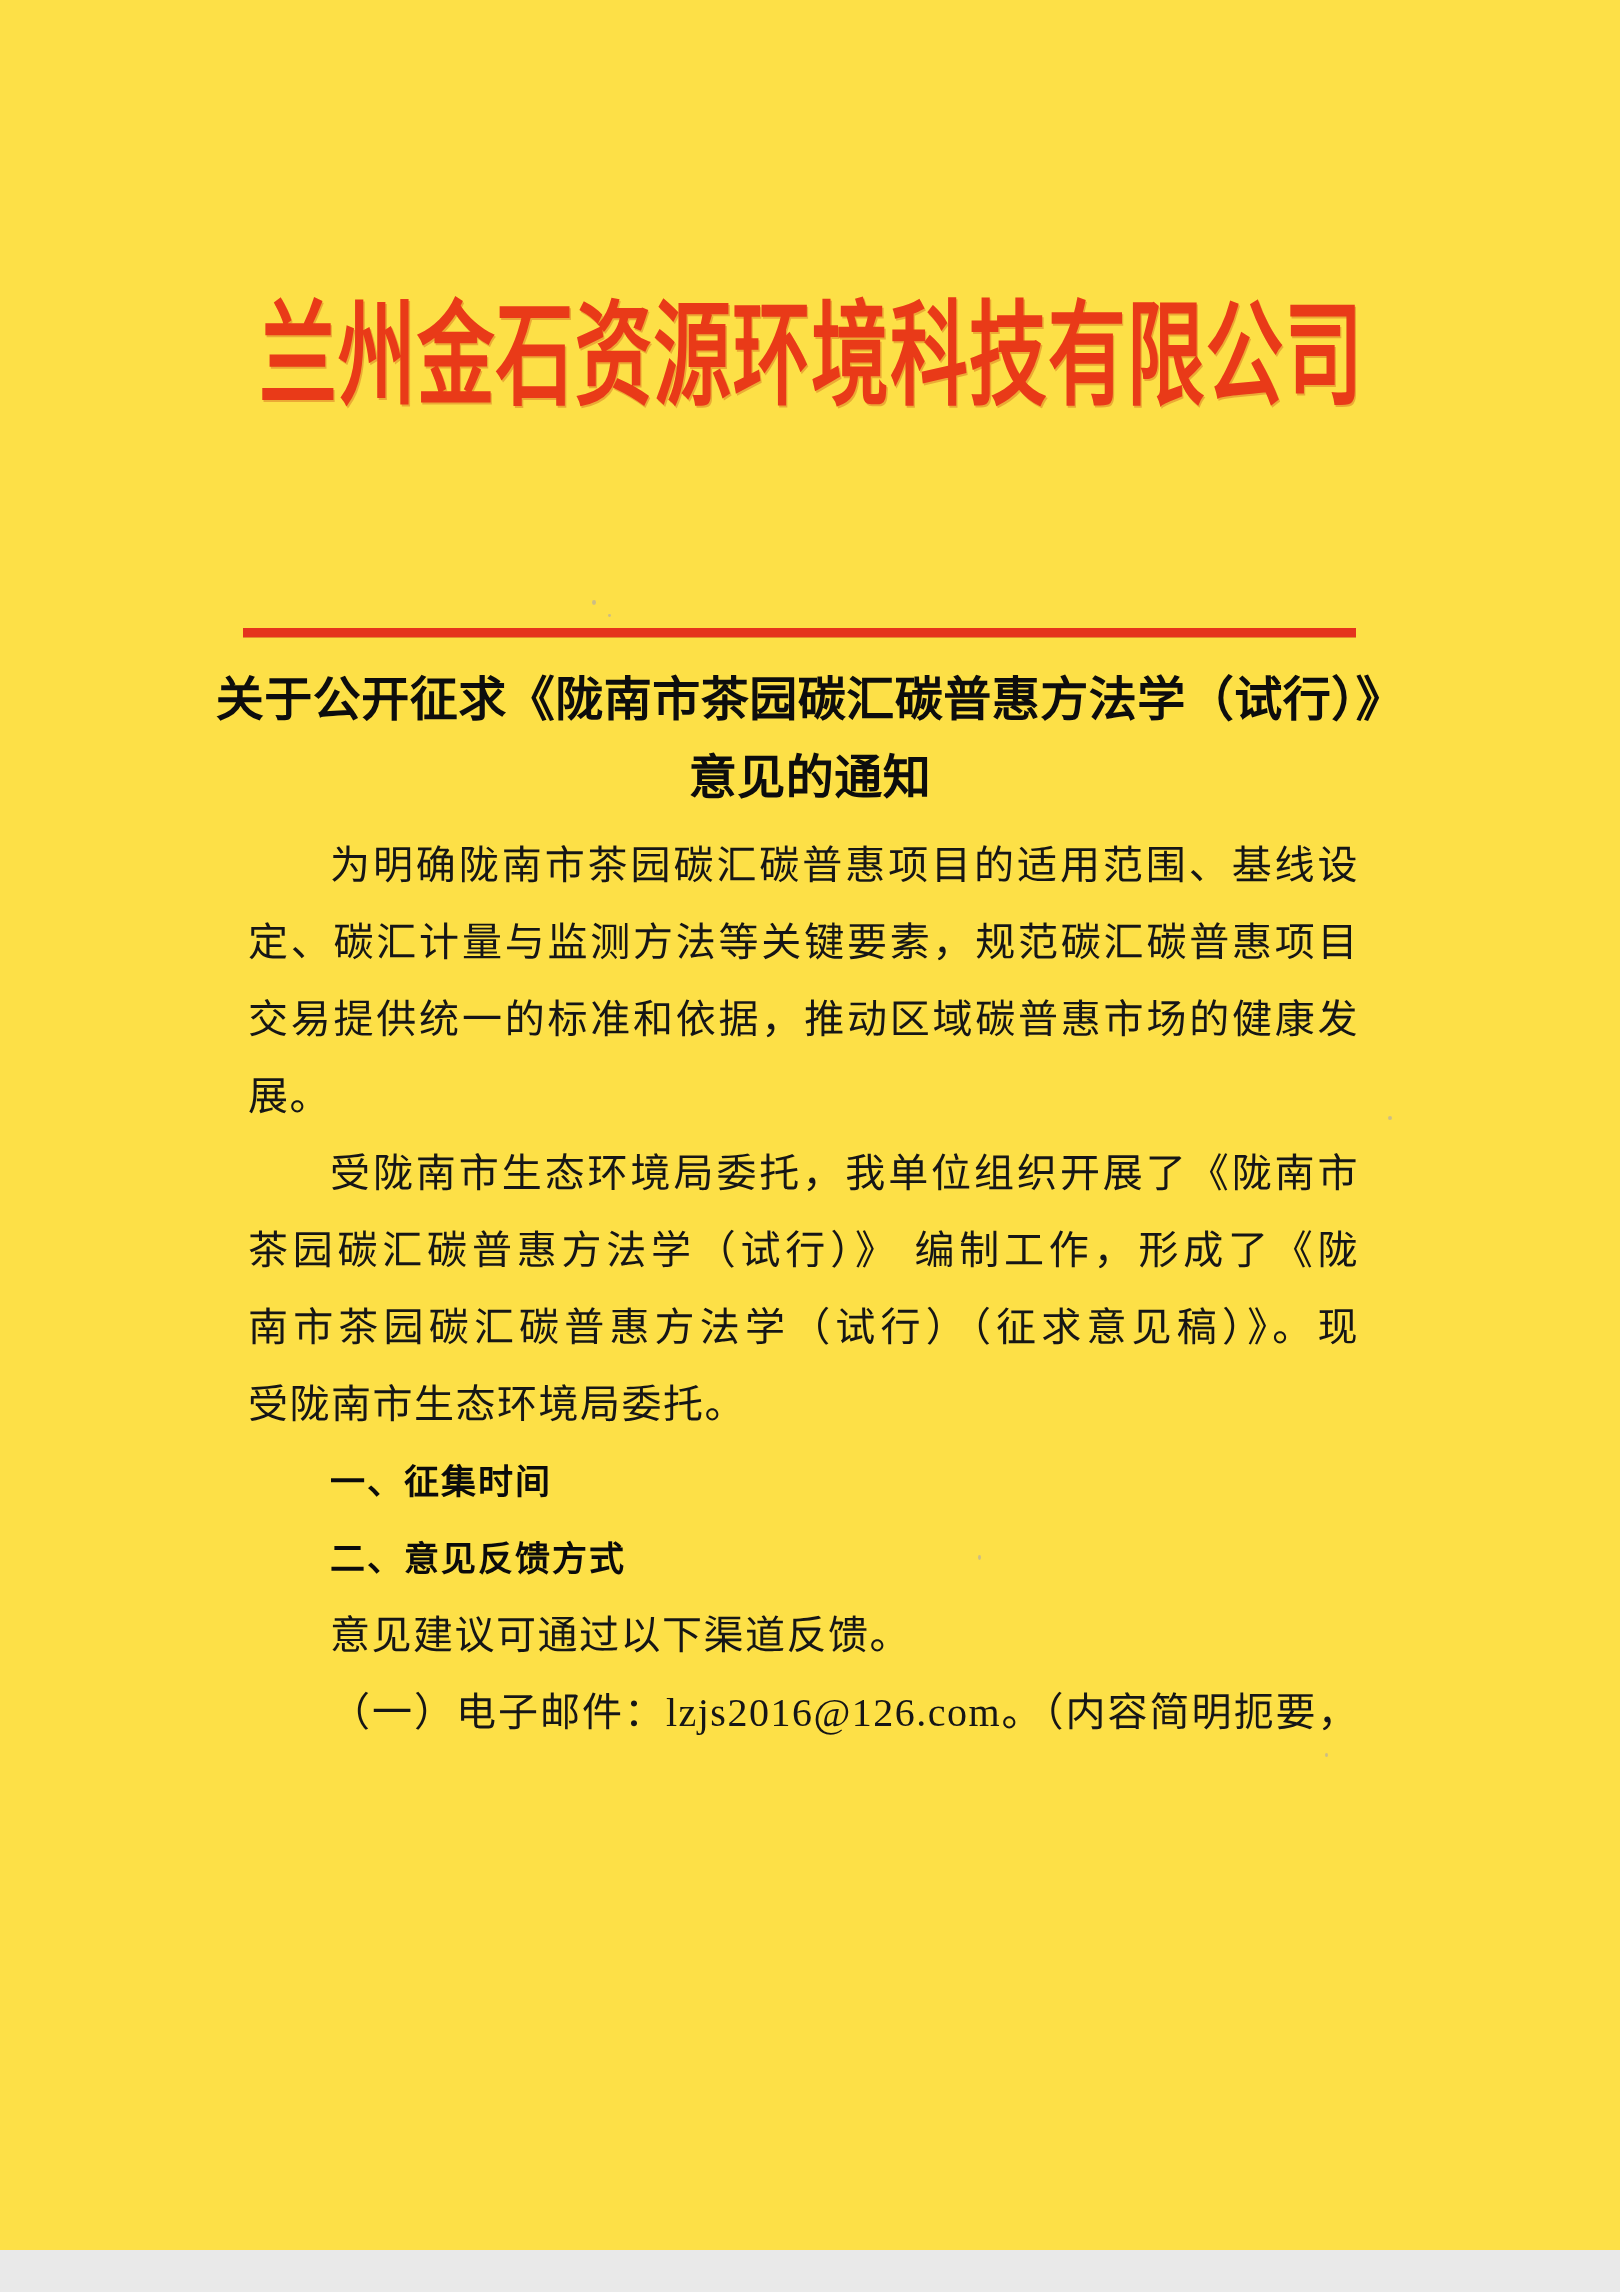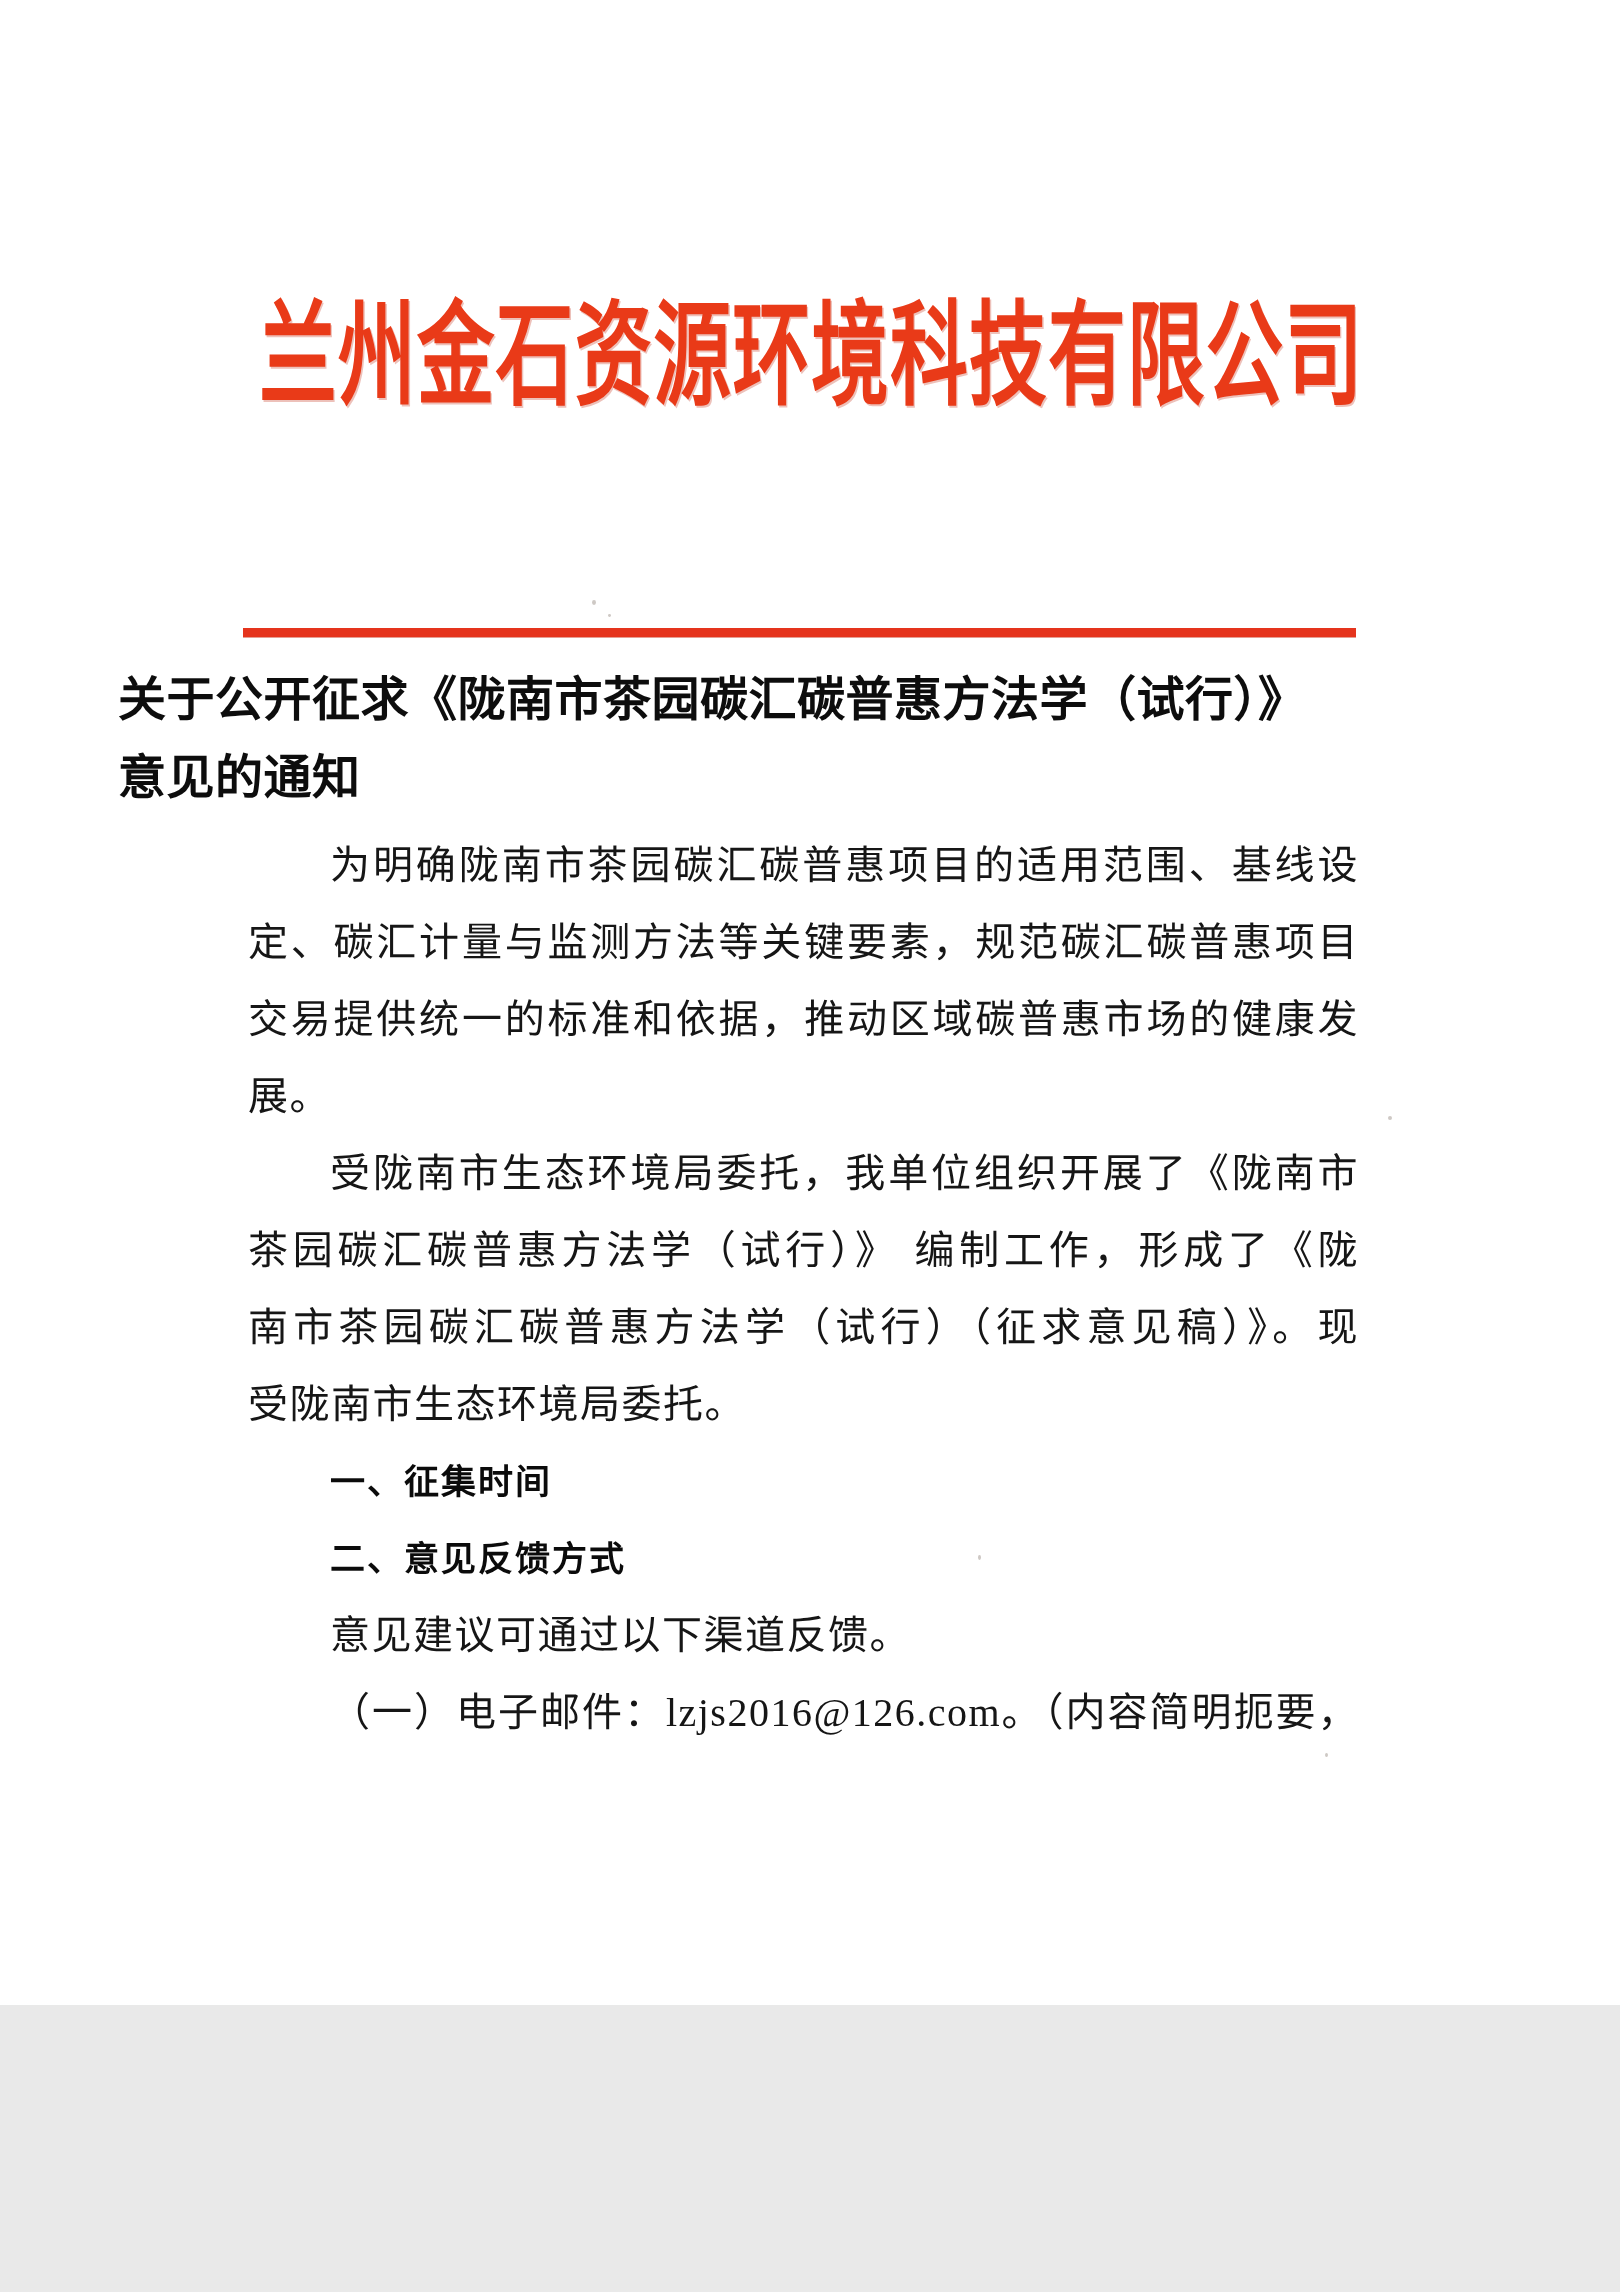"兰州金石资源环境科技有限公司" .page { background: #ffffff -> #fde047; height: 2005px -> 2250px }
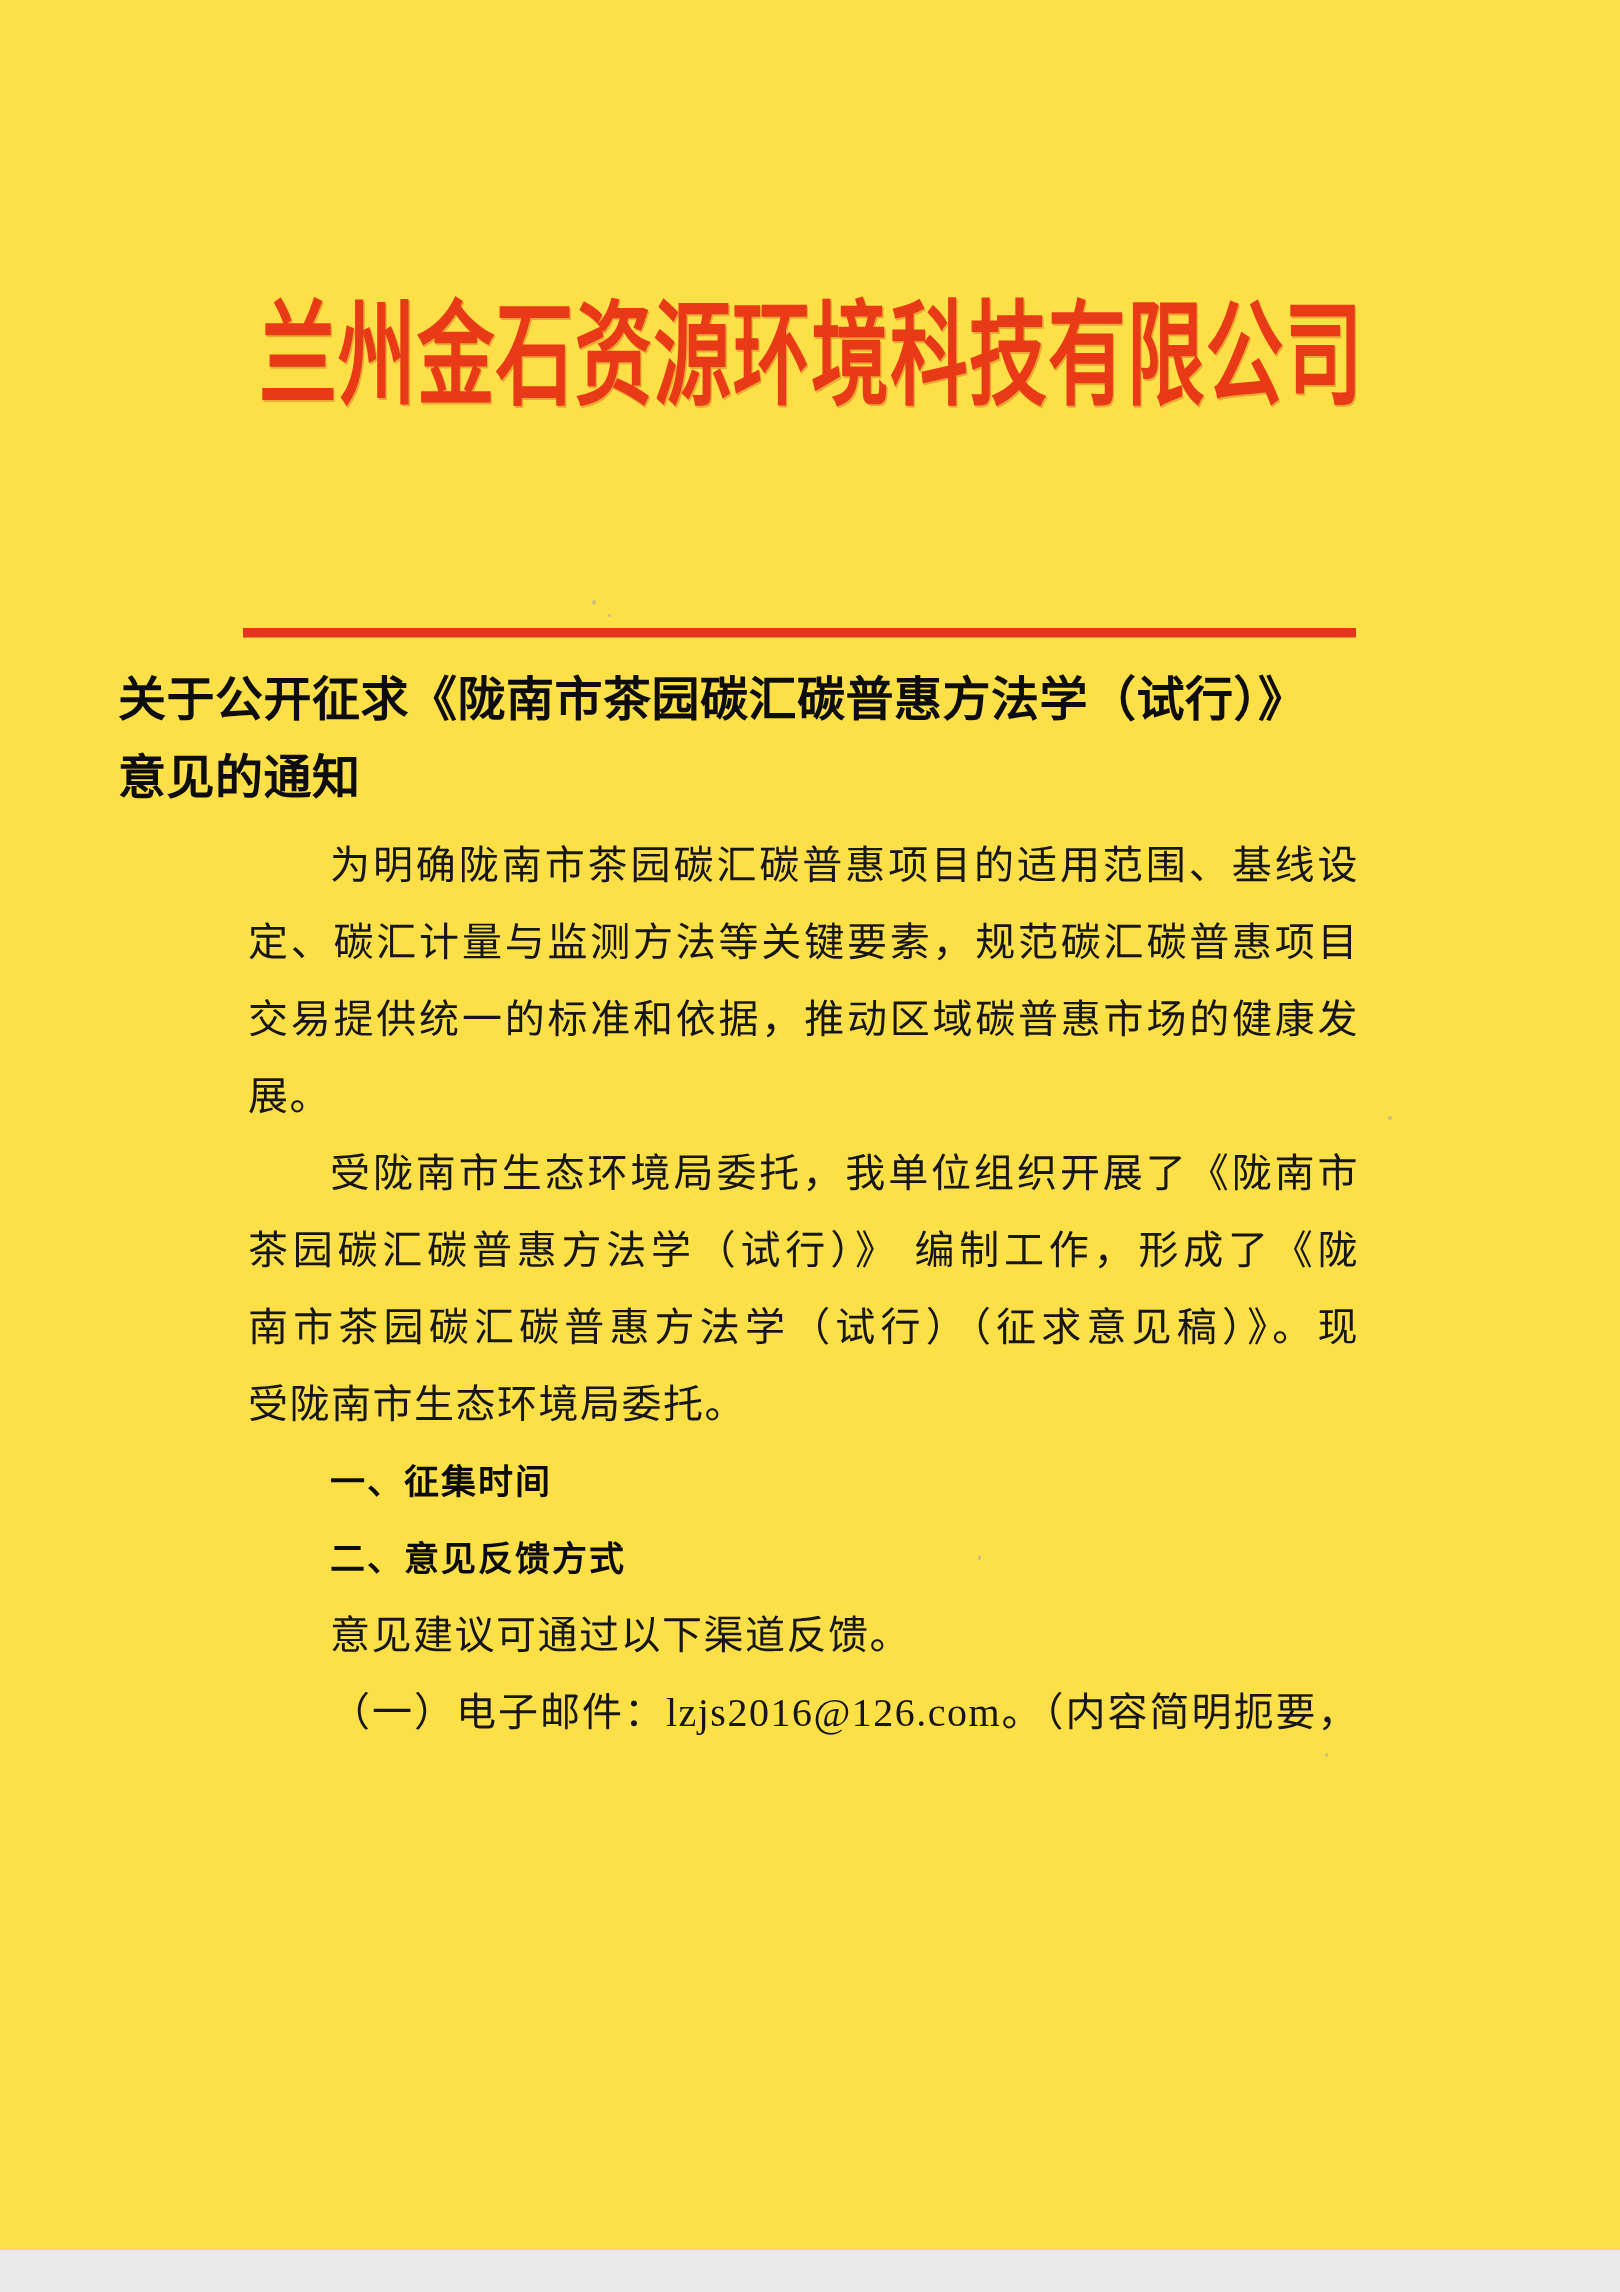"关于公开征求《陇南市茶园碳汇碳普惠方法学（试行）》" .doc-title { text-align: left -> center }
